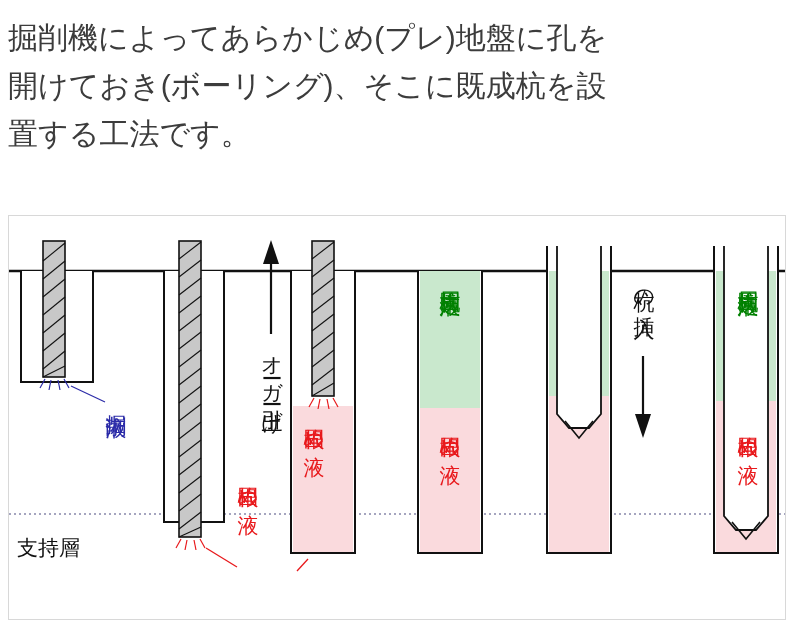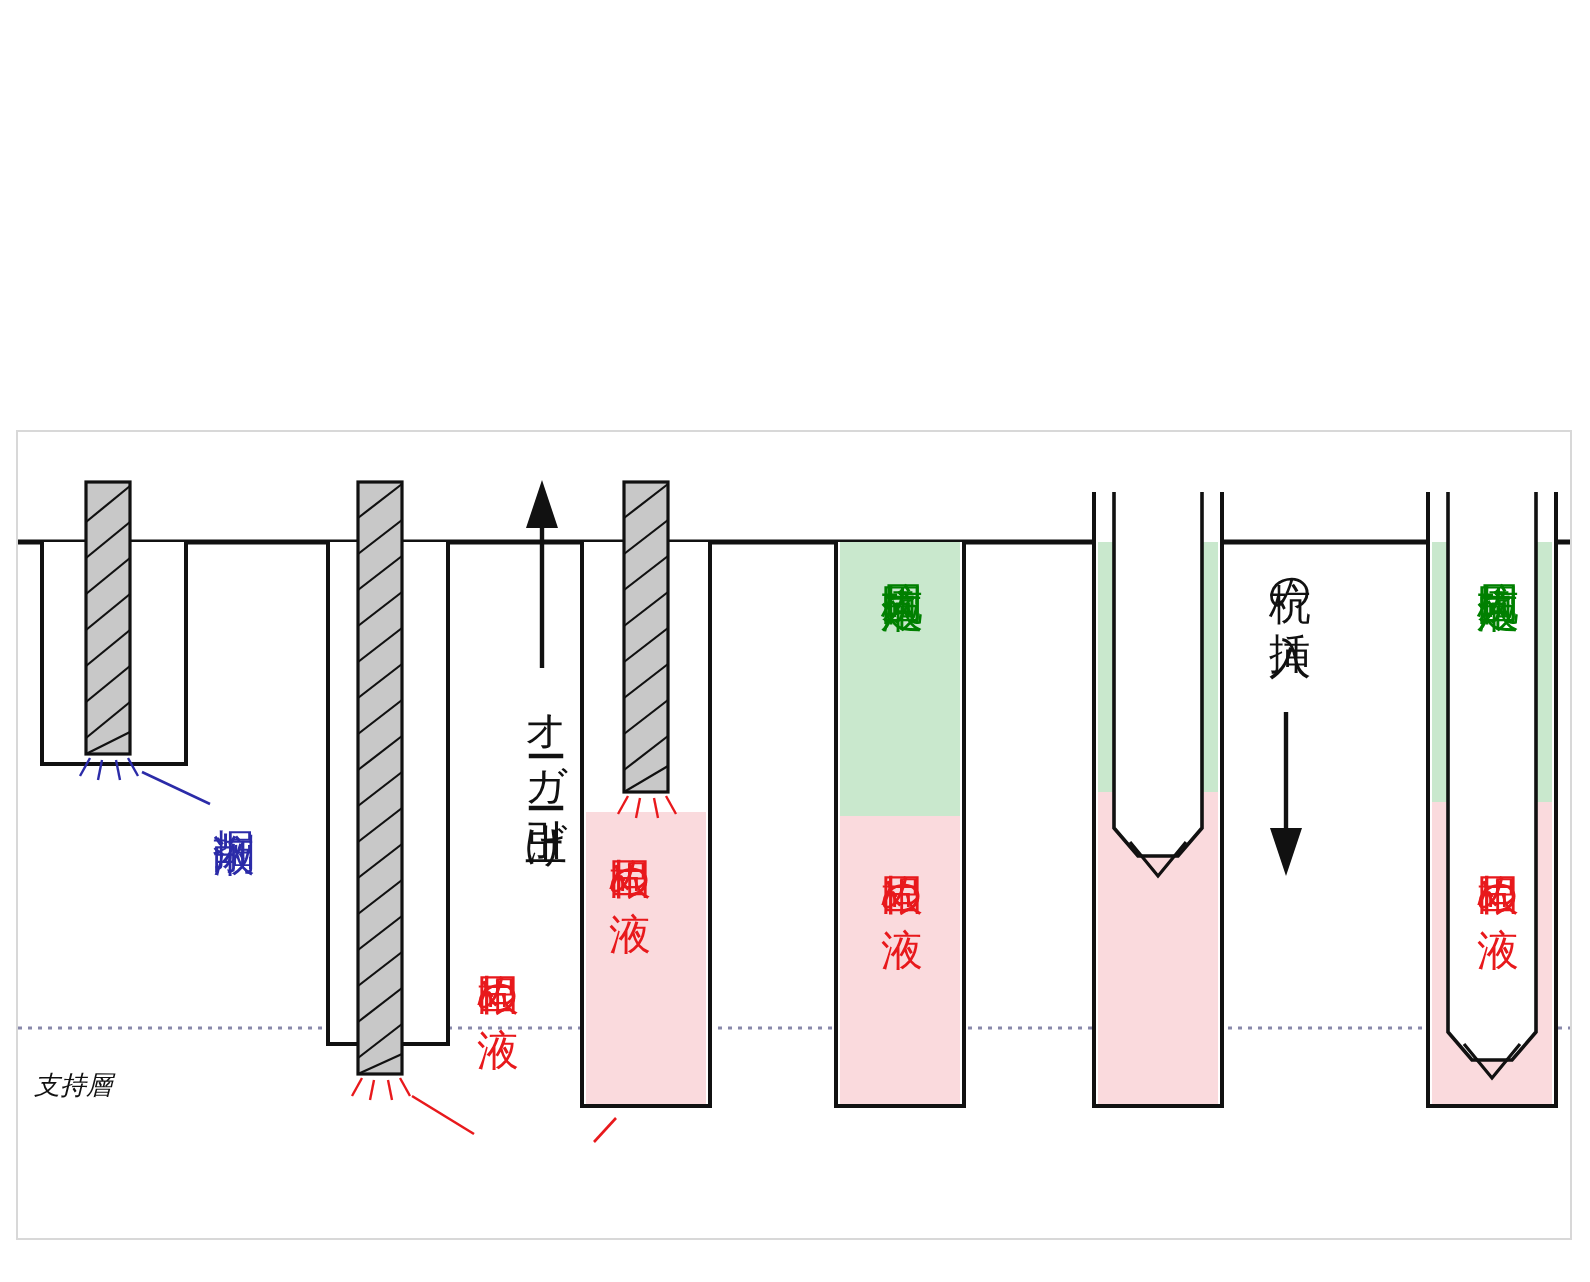"掘削機によってあらかじめ(プレ)地盤に孔を" div { html: none -> <div>掘削機によってあらかじめ(プレ)地盤に孔を 開けておき(ボーリング)、そこに既成杭を設 置する工法です。</div> }
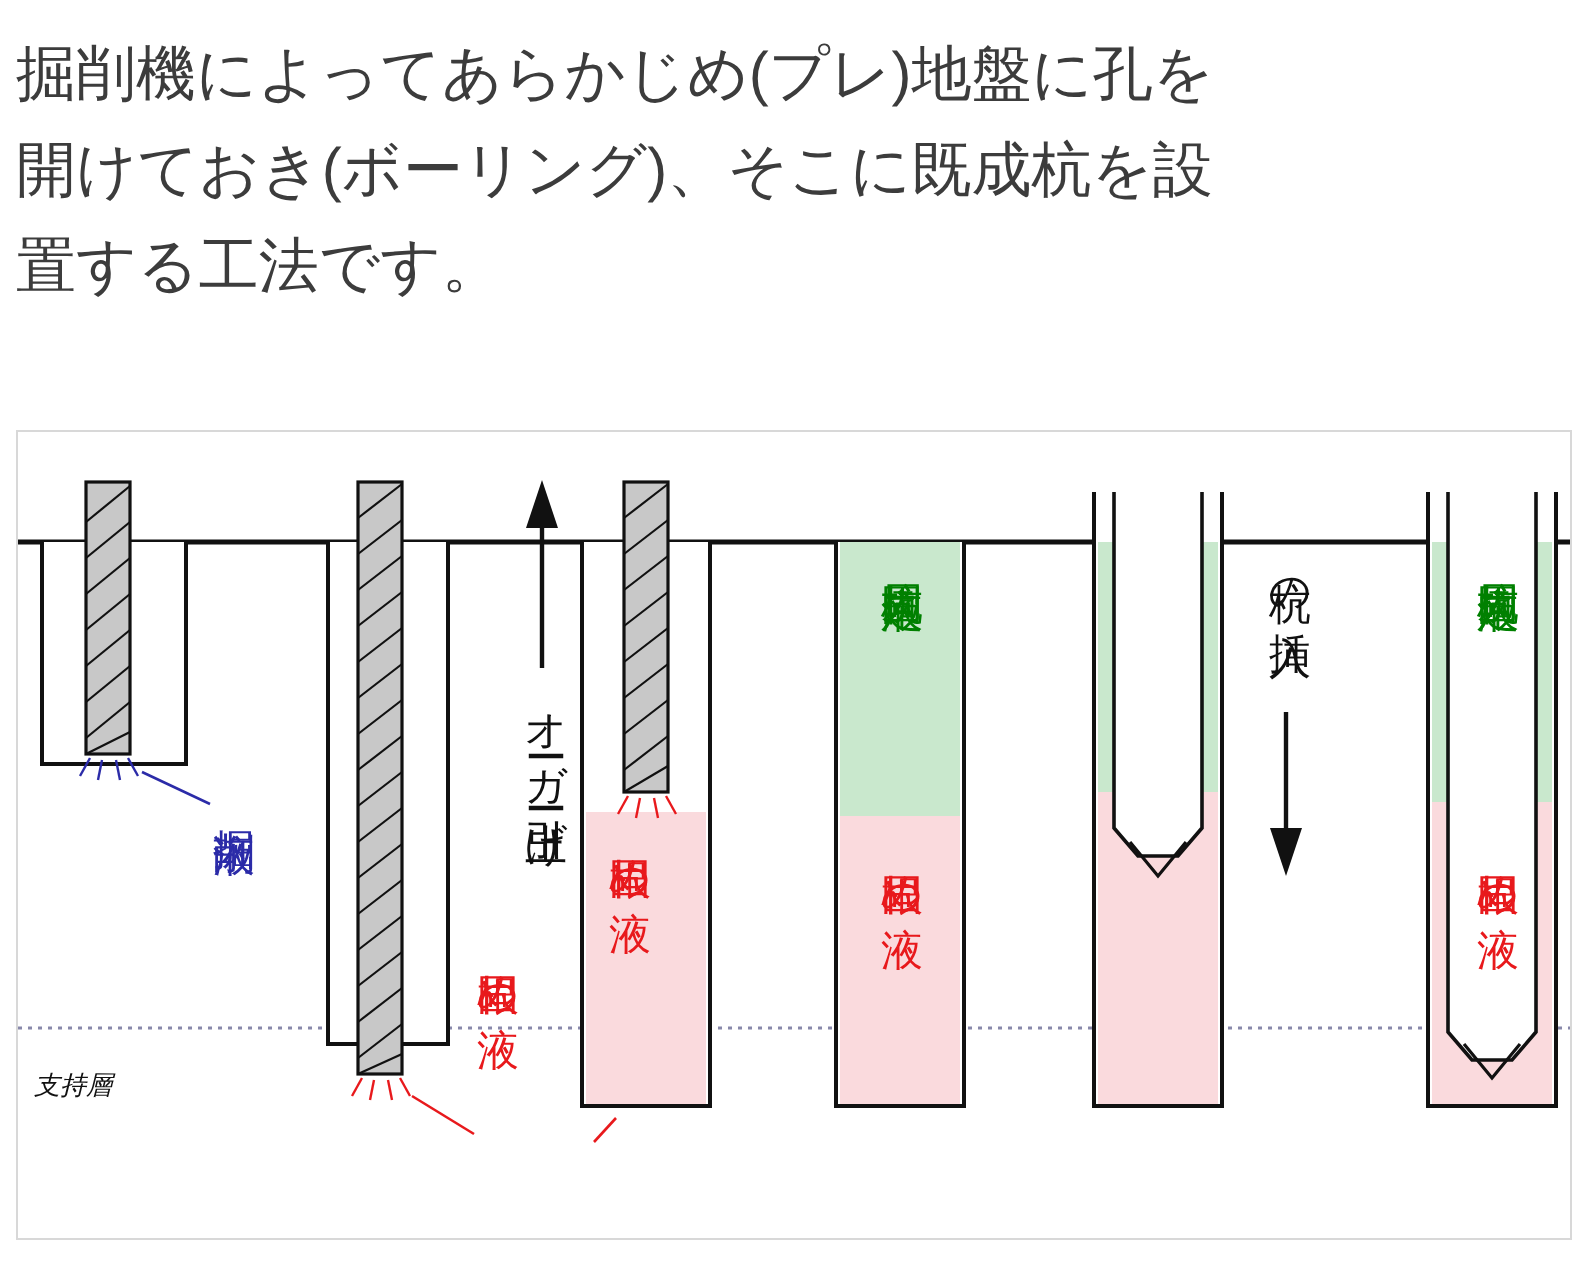"支持層" .hlabel { font-size: 13px -> 21px; font-style: italic -> none }
